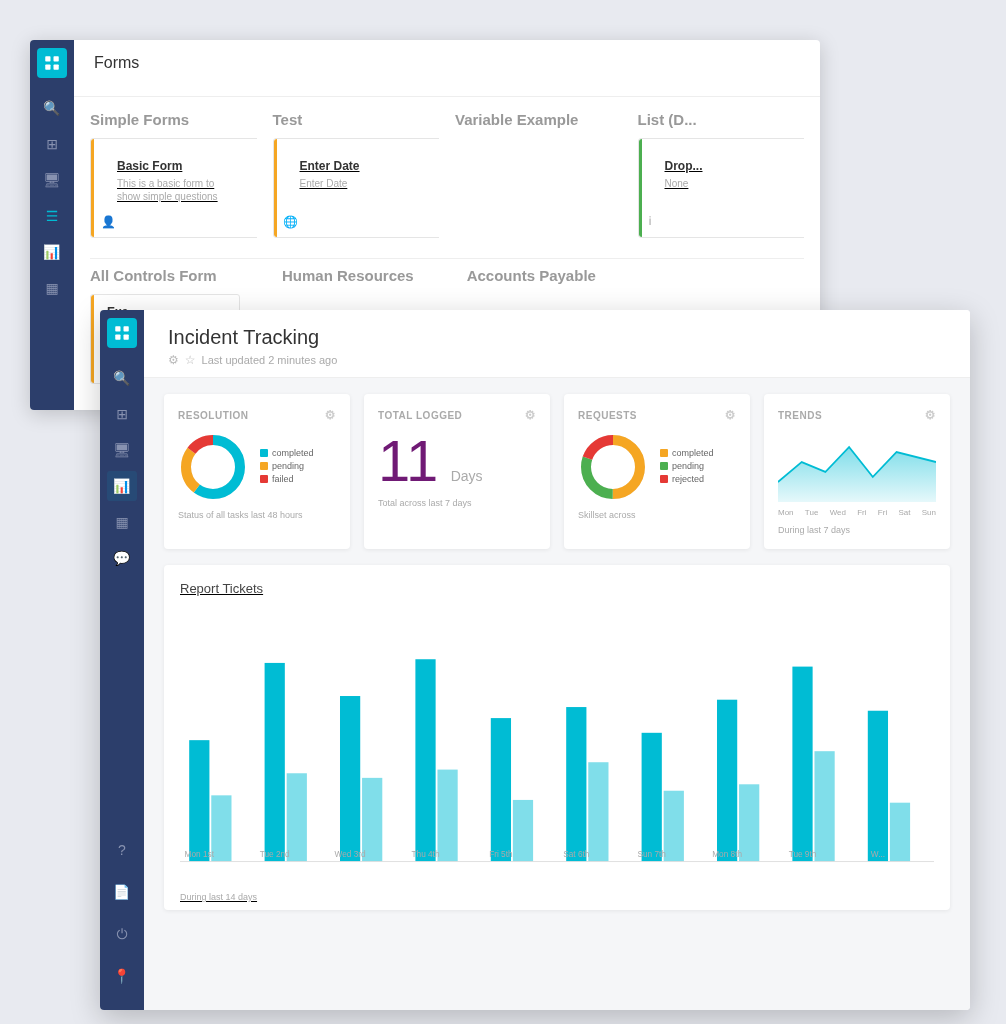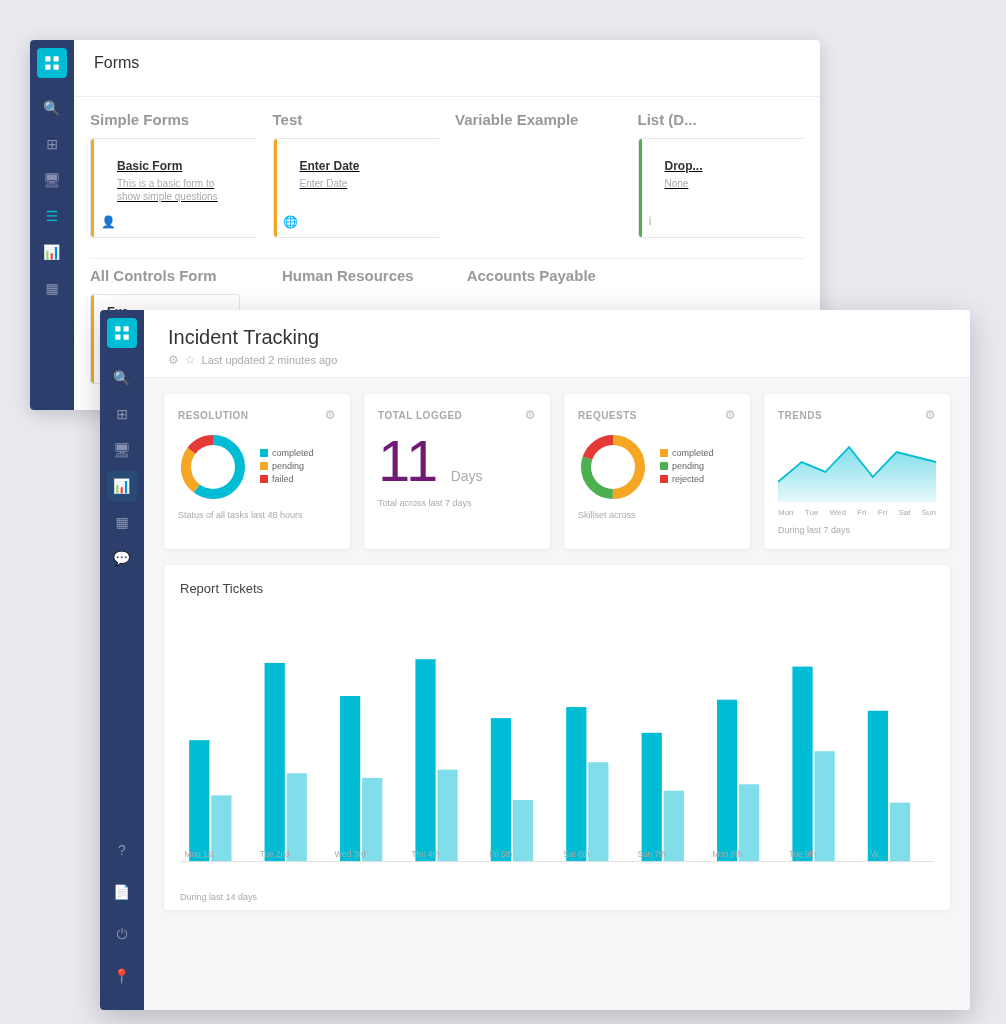"Report Tickets" .report-section { text-decoration: none -> underline }
